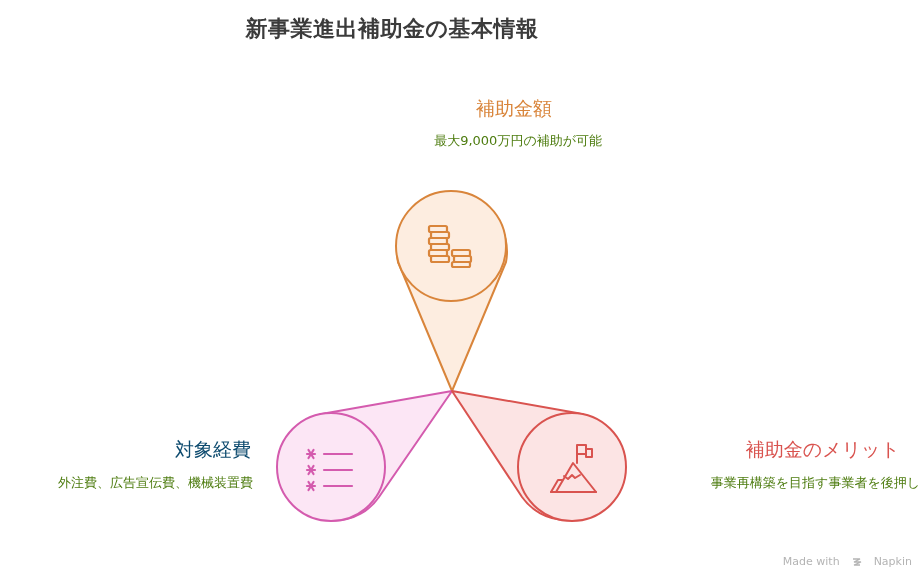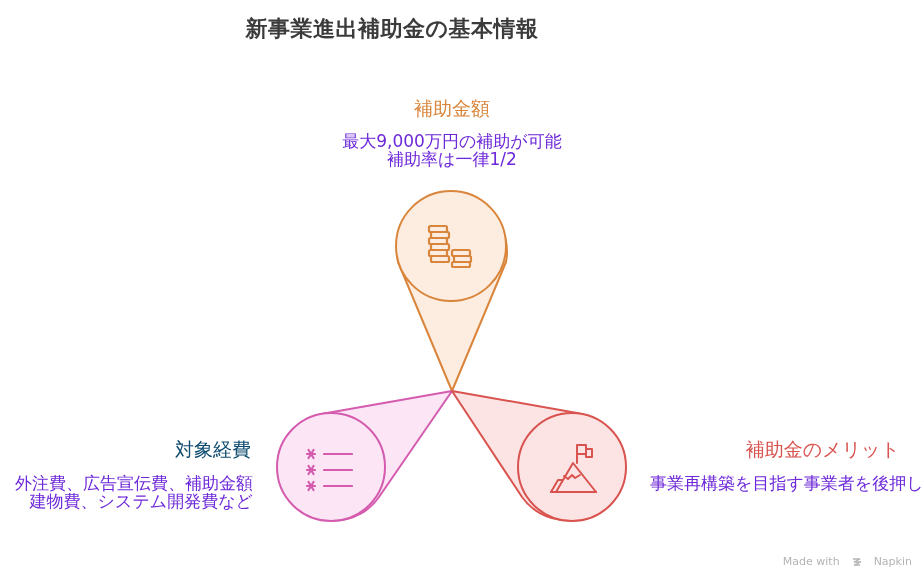"補助金額" .center { text-align: center -> right }
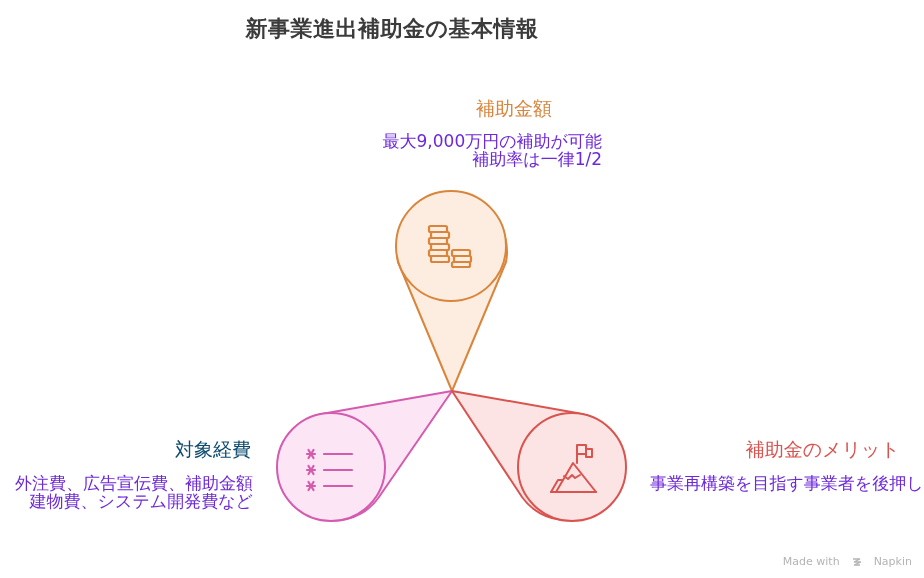"最大9,000万円の補助が可能" .desc { color: #6d28d9 -> #4d7c0f; font-size: 17px -> 13px }
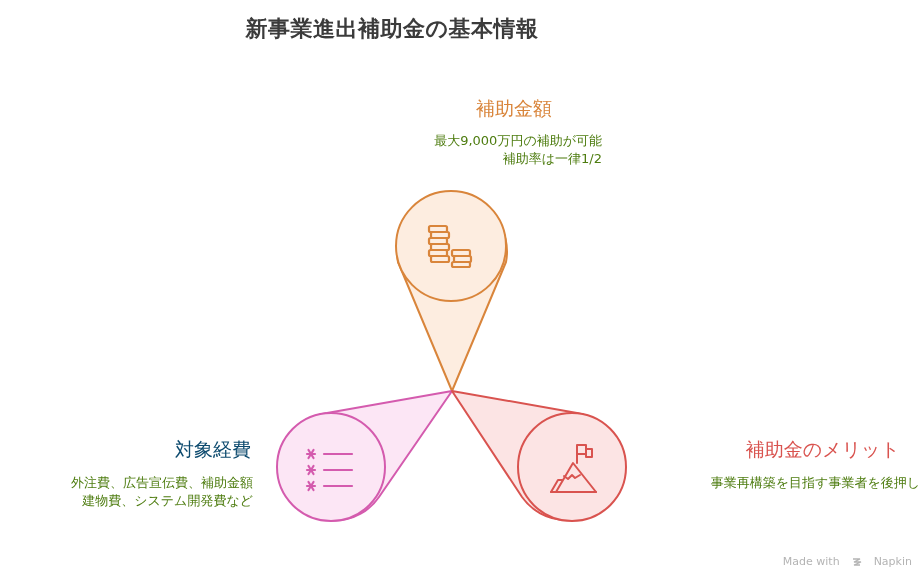"補助率は一律1/2" div { html: <div>補助率は一律1/2</div> -> none }
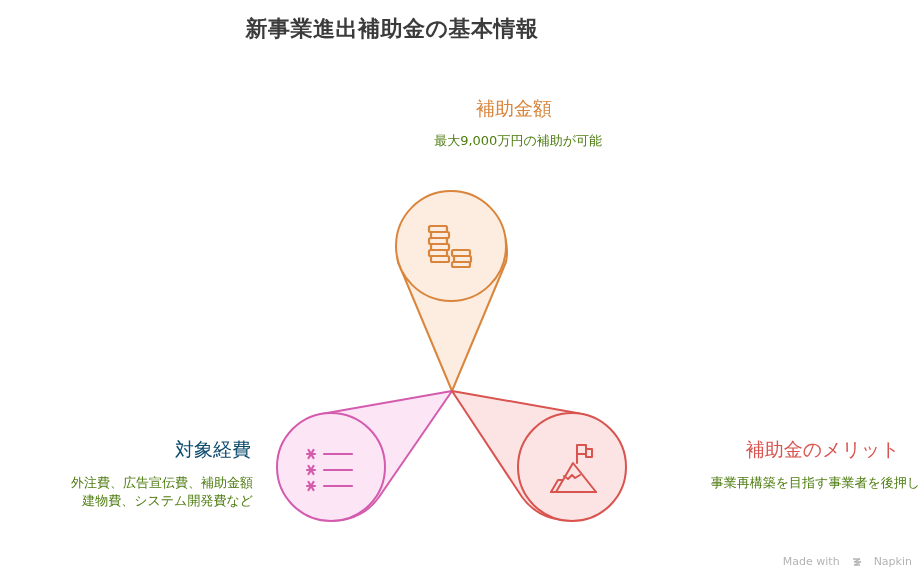"外注費、広告宣伝費、補助金額" div { text: 補助金額 -> 機械装置費 }
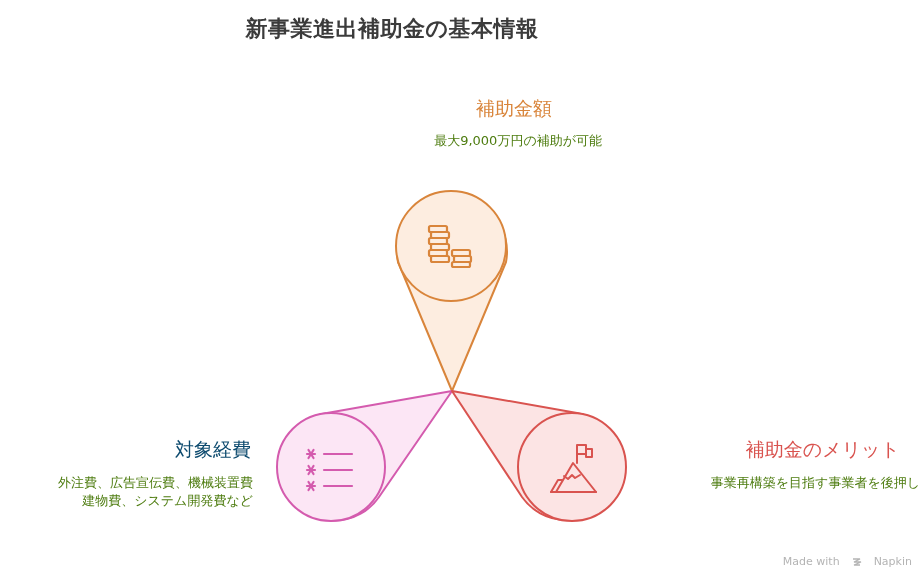"建物費、システム開発費など" div { html: <div>建物費、システム開発費など</div> -> none }
